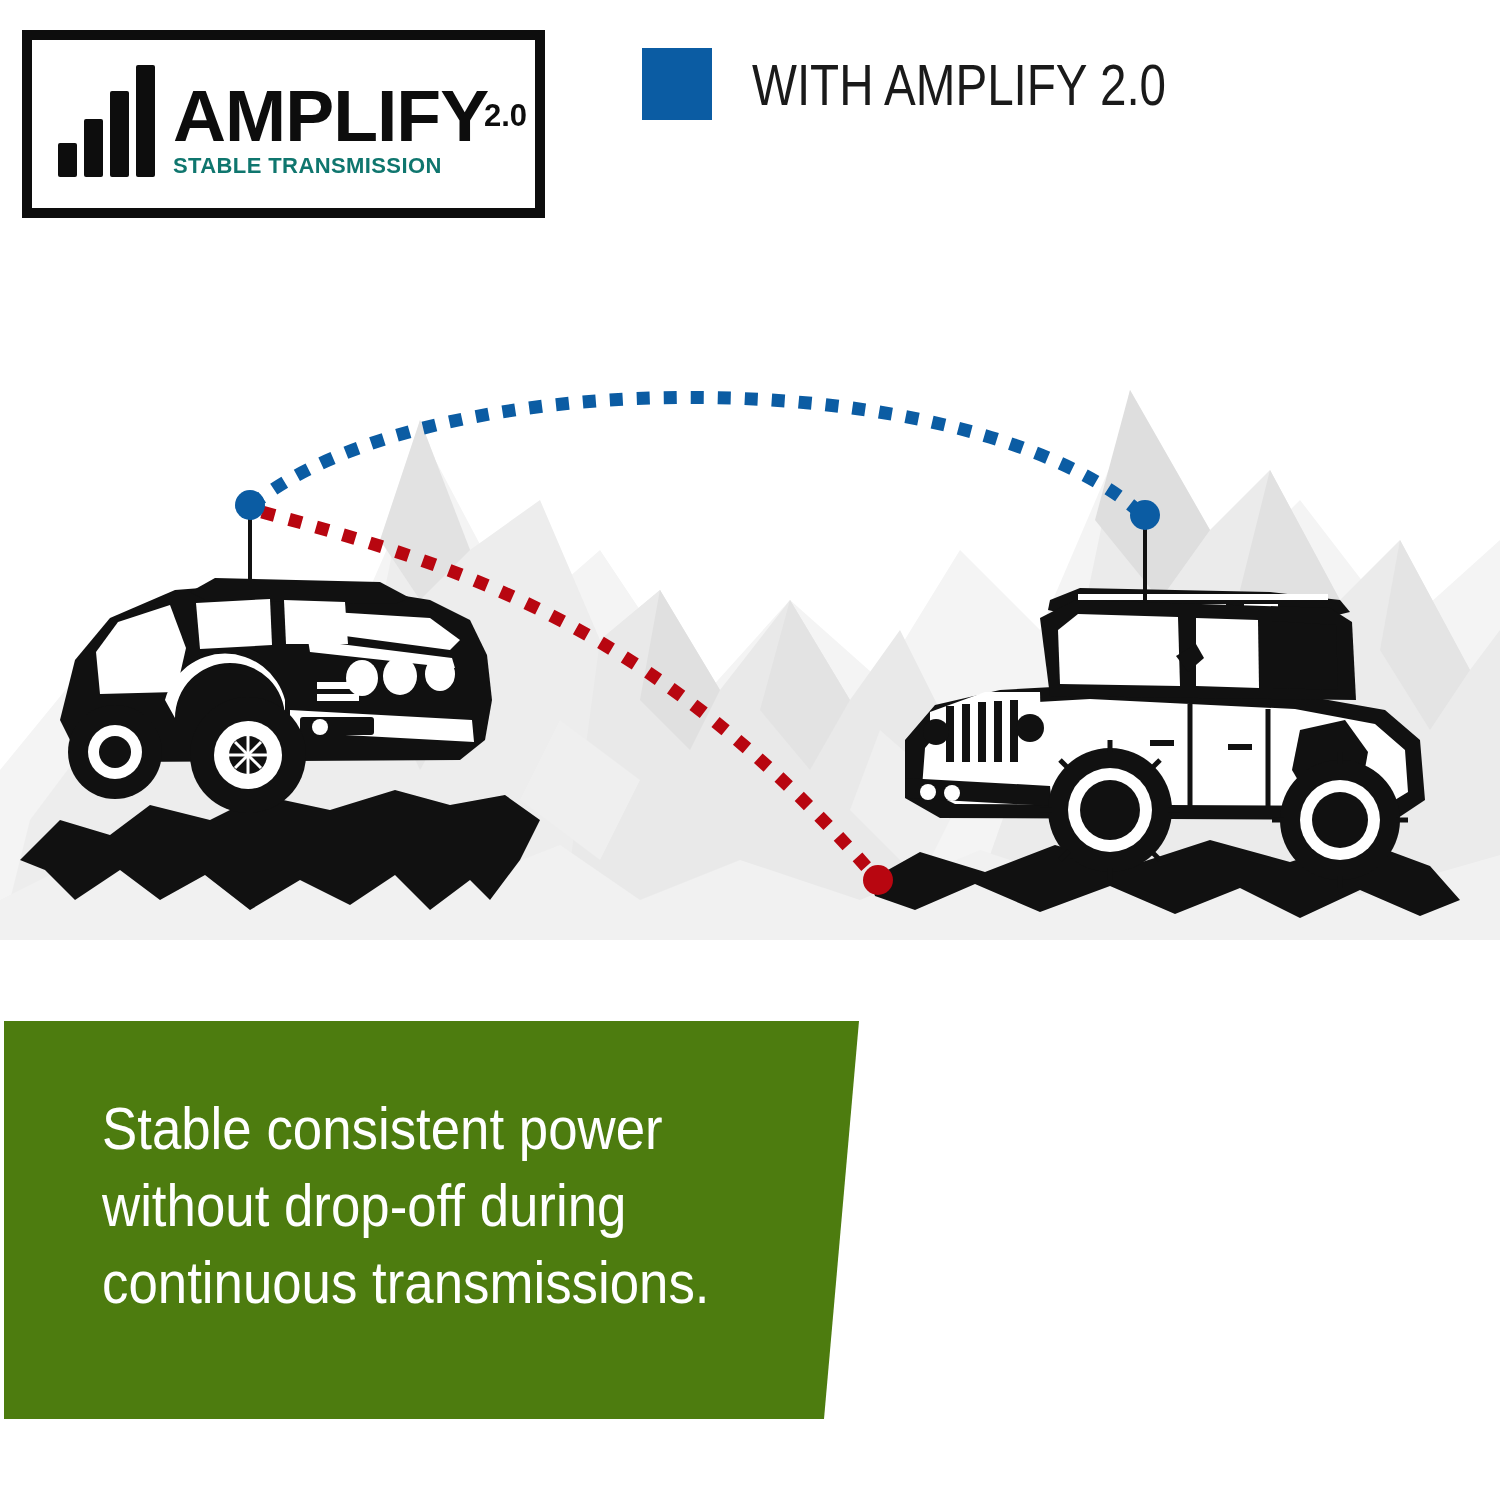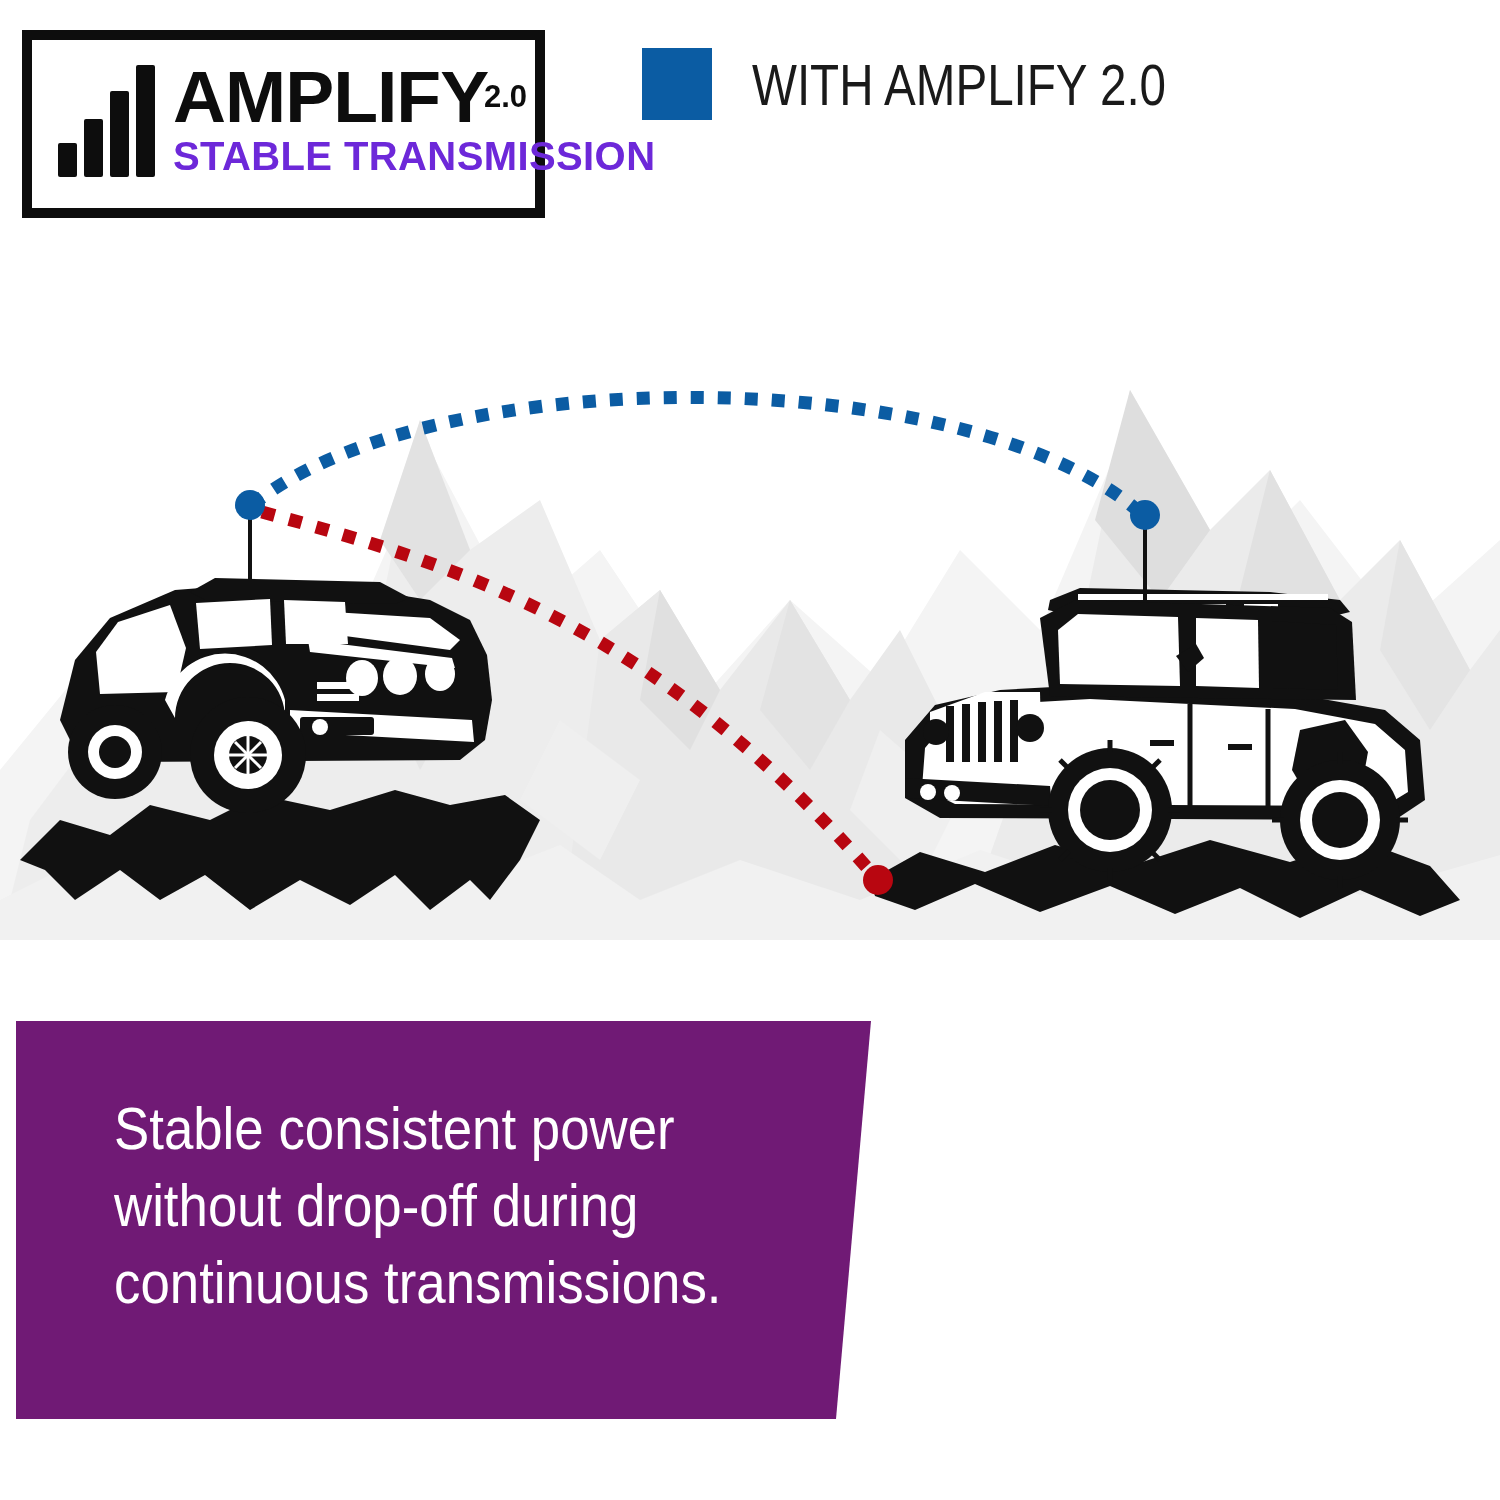"STABLE TRANSMISSION" #logo-tagline { color: #6d28d9 -> #0f766e; font-size: 40px -> 22px }
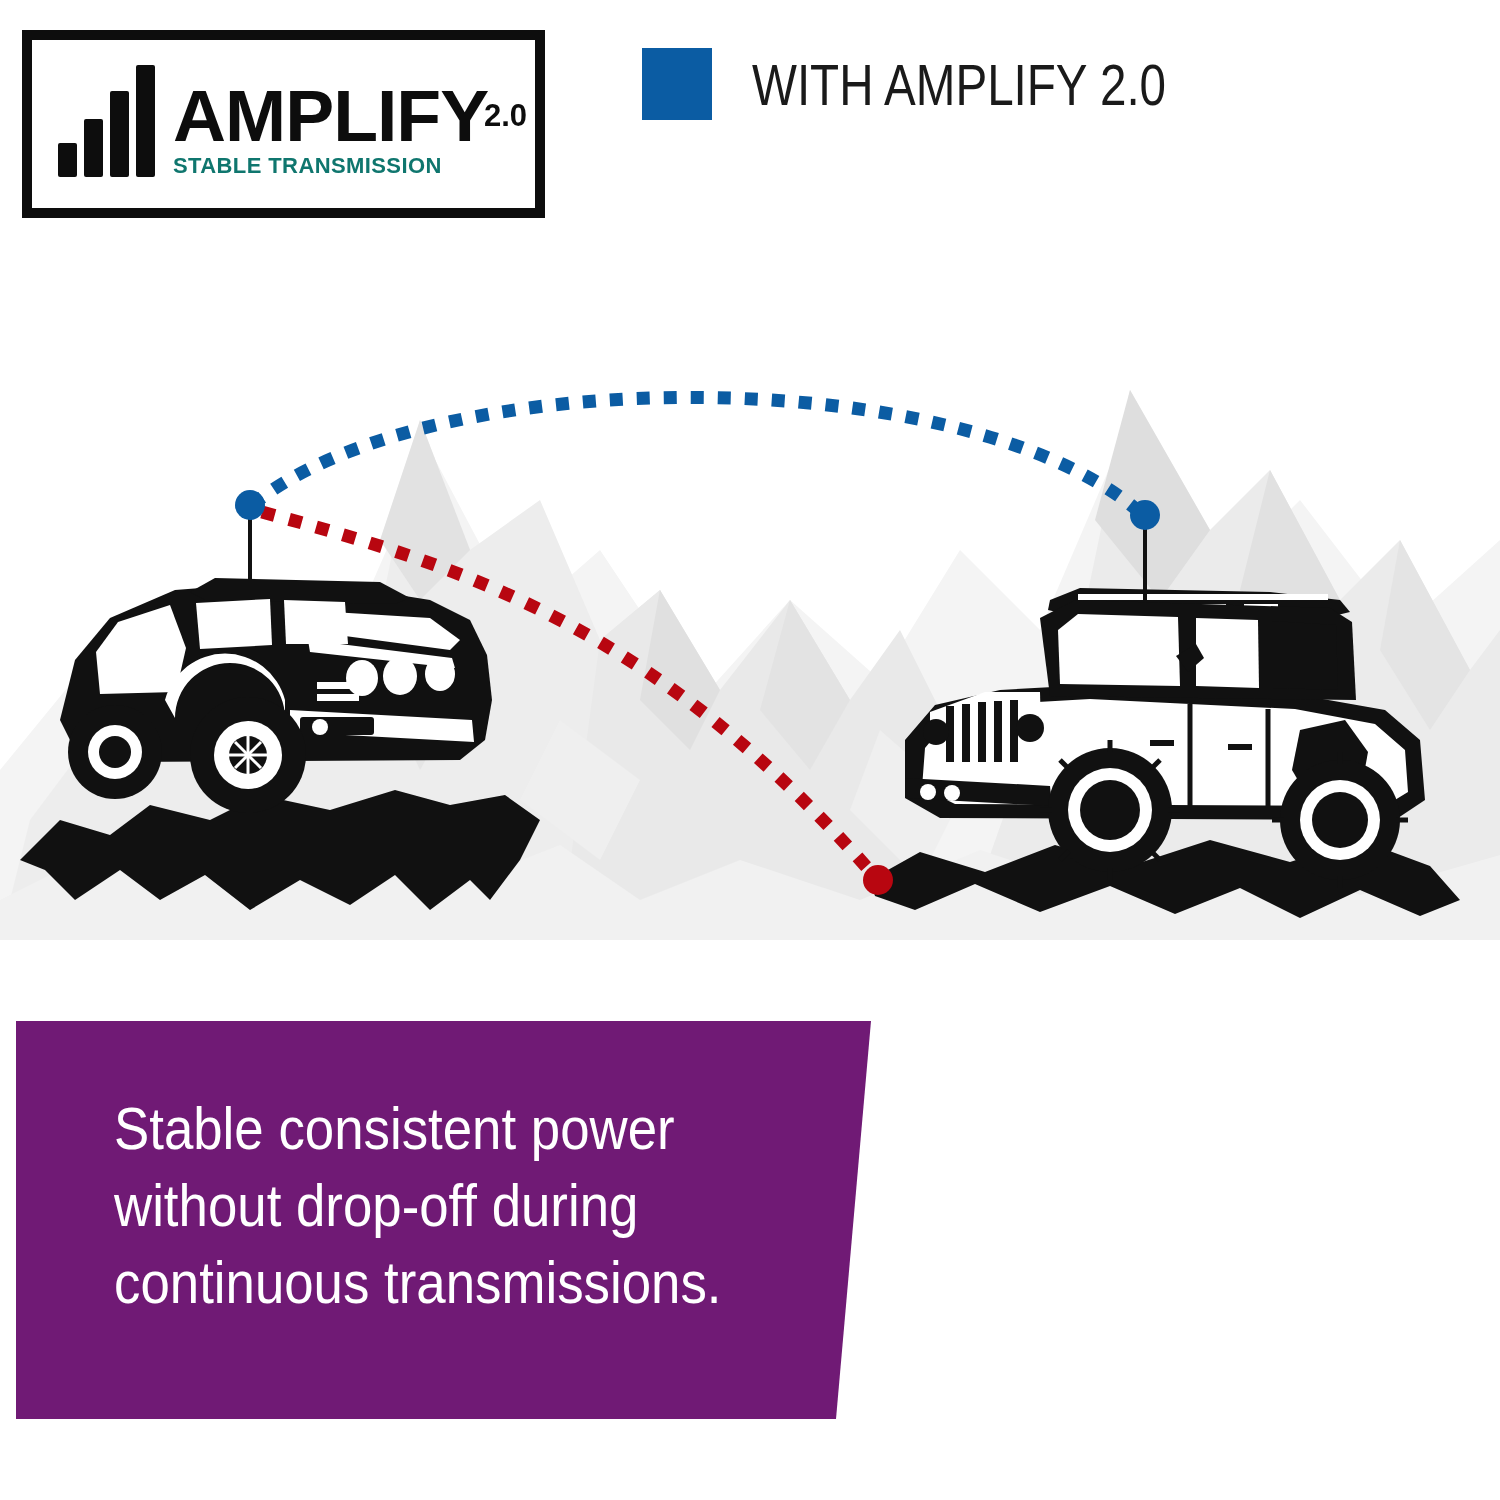"Stable consistent power" #bottom-banner { background: #701a75 -> #4d7c0f; left: 16px -> 4px }
